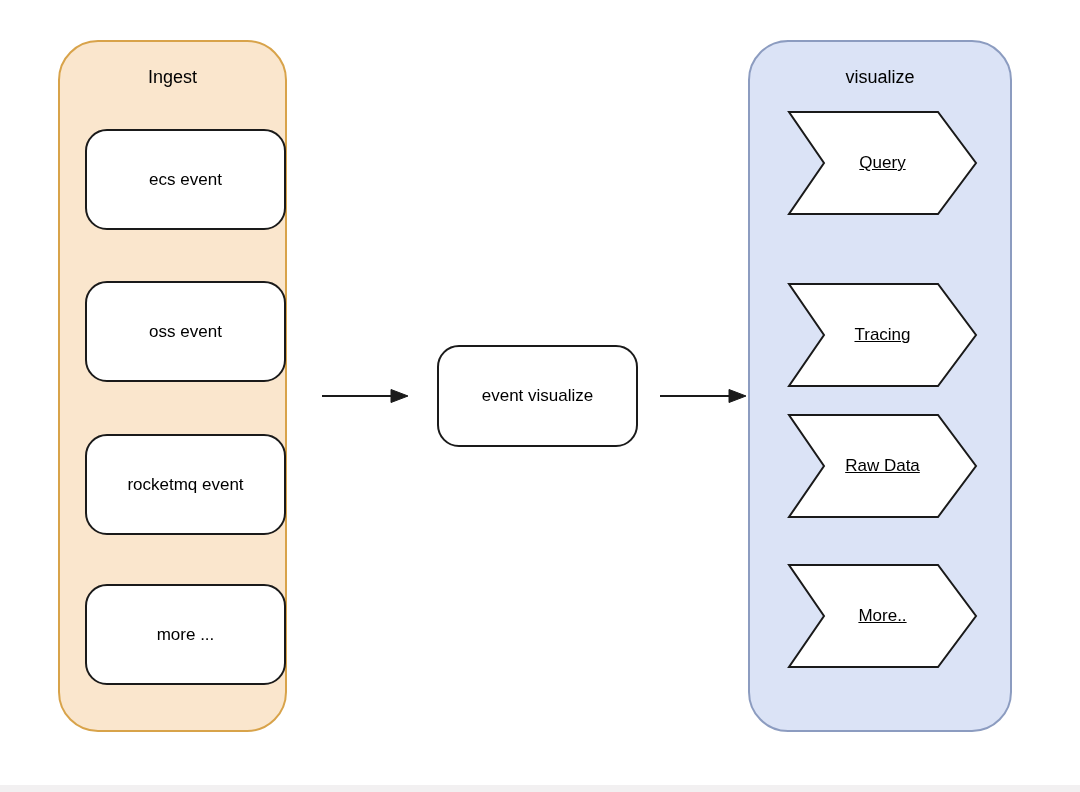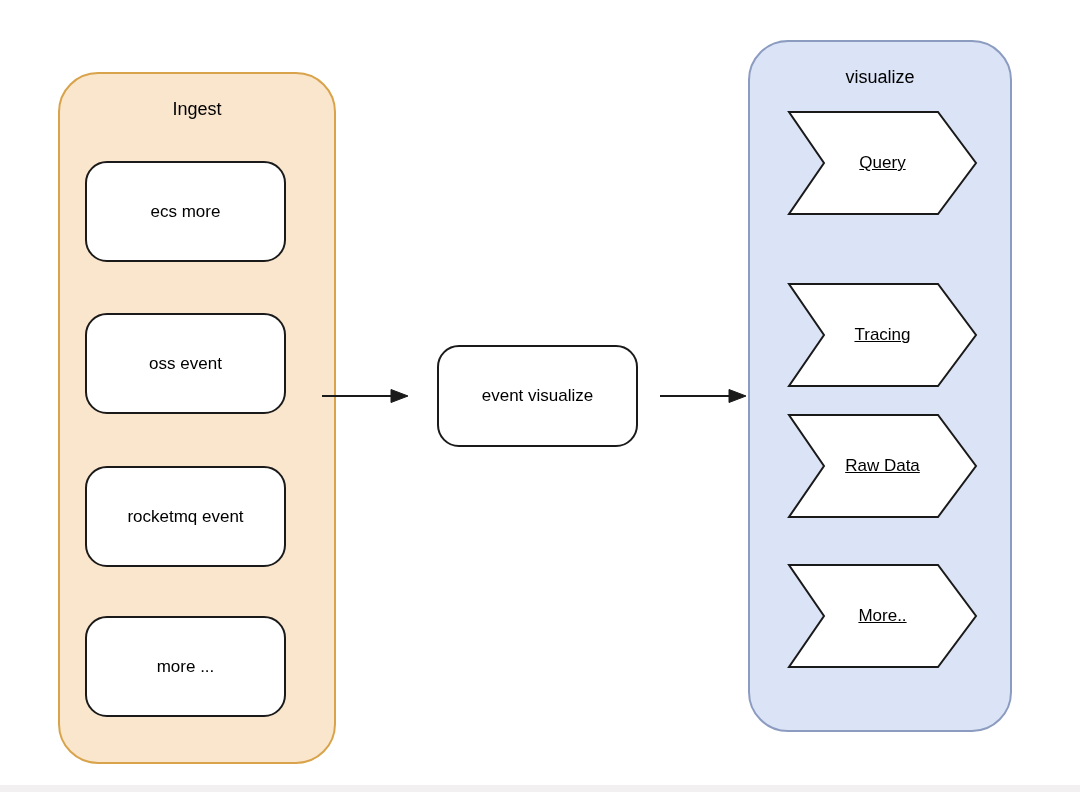"Ingest" .group.ingest { margin-top: 32px -> none; width: 278px -> 229px }
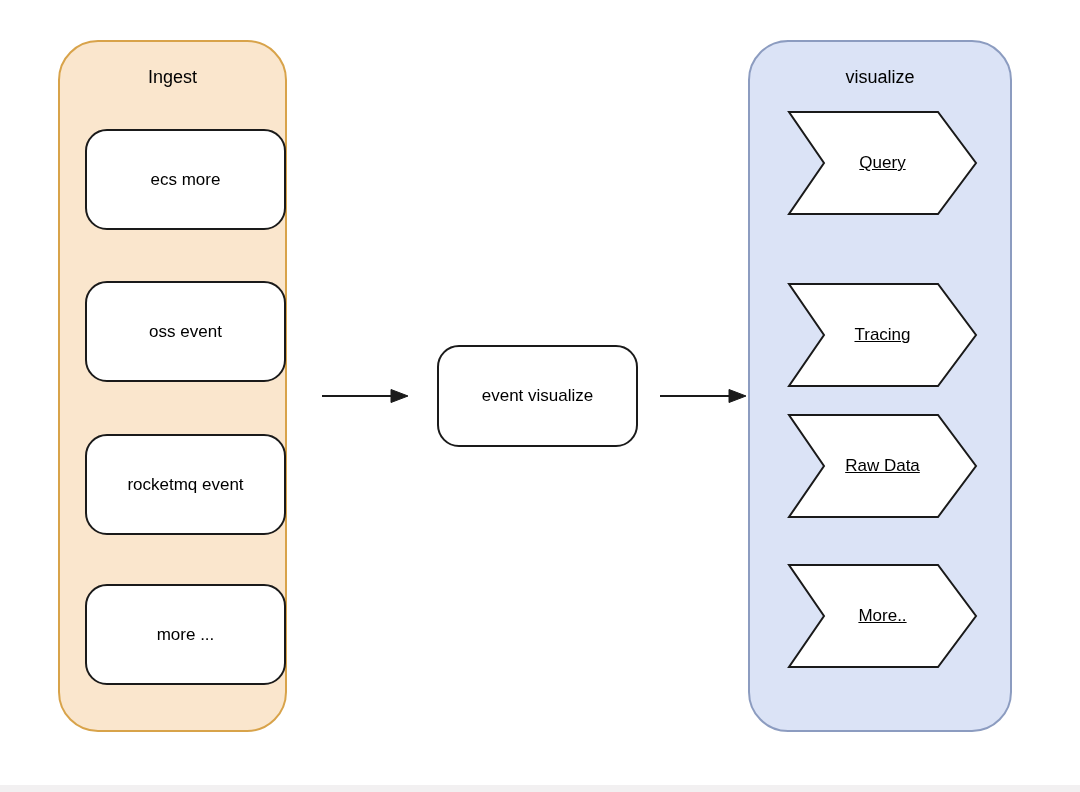"ecs more" span.label { text: more -> event }
